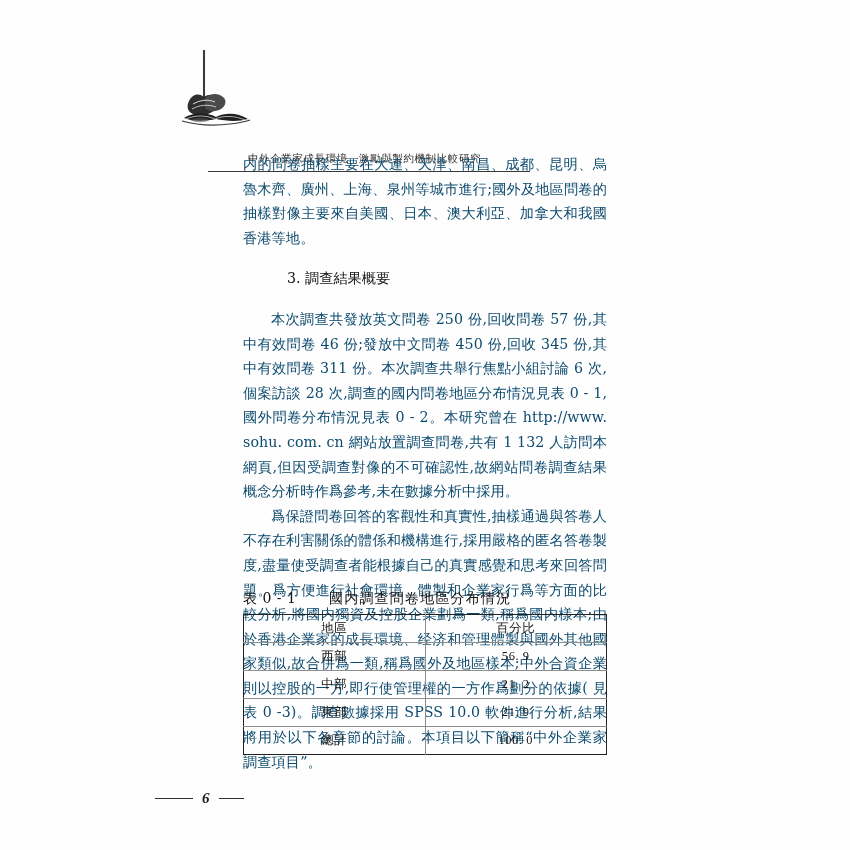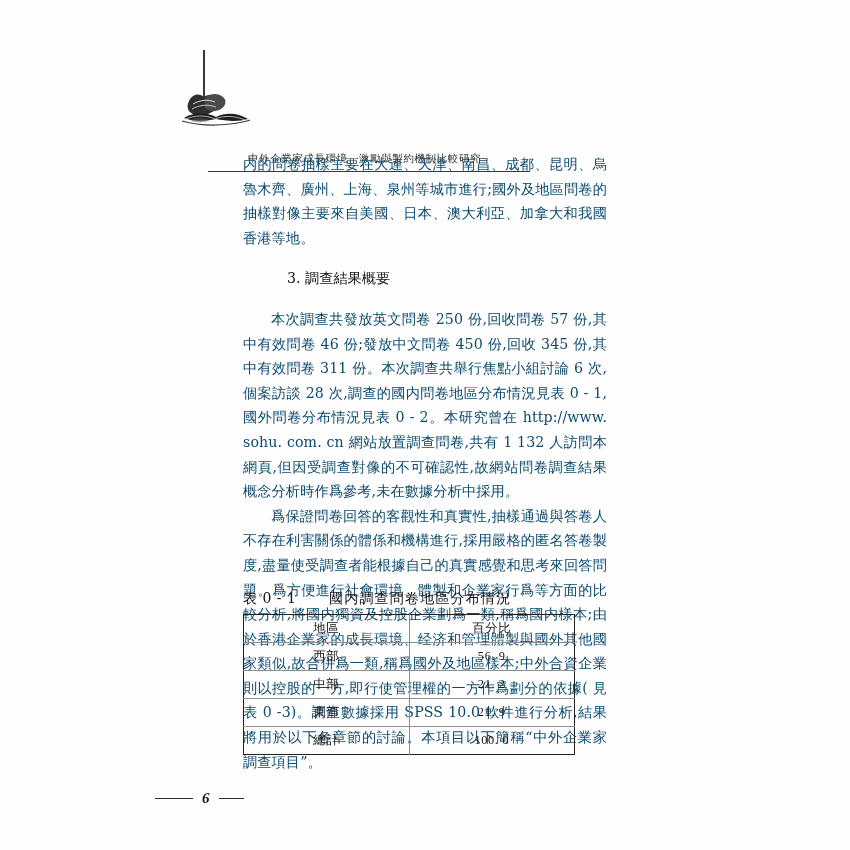"地區" table.data { width: 332px -> 364px }
